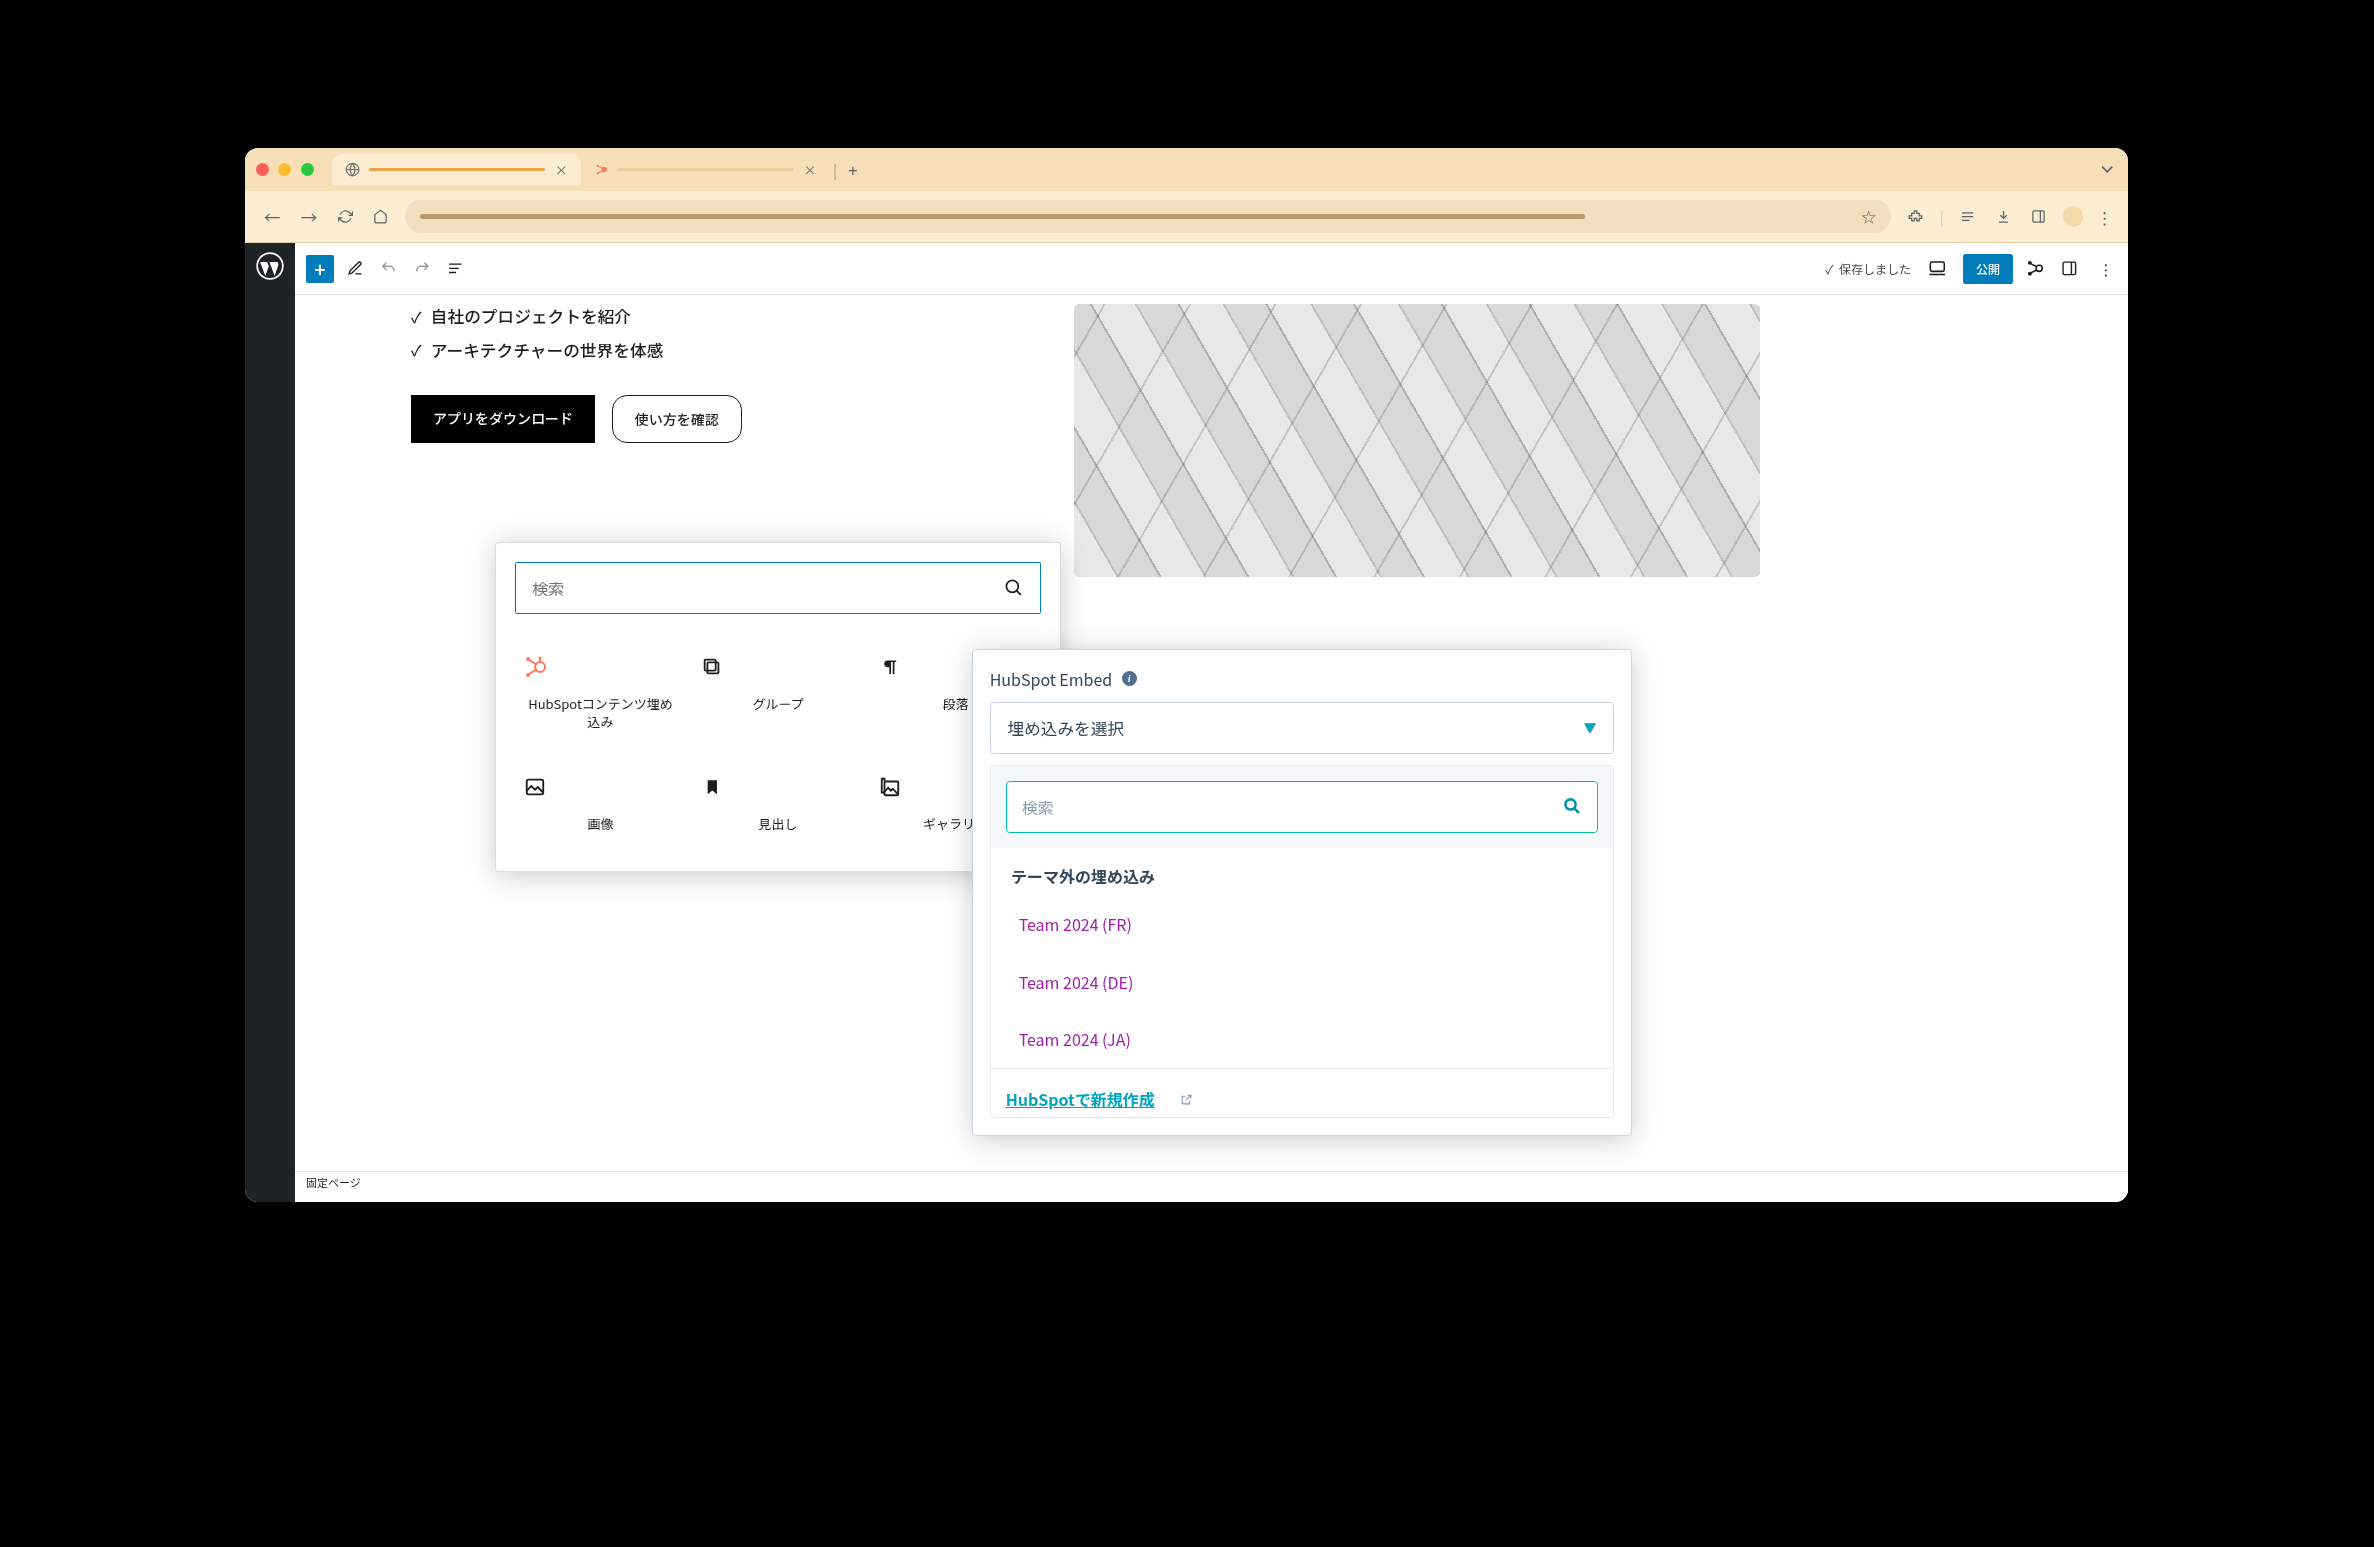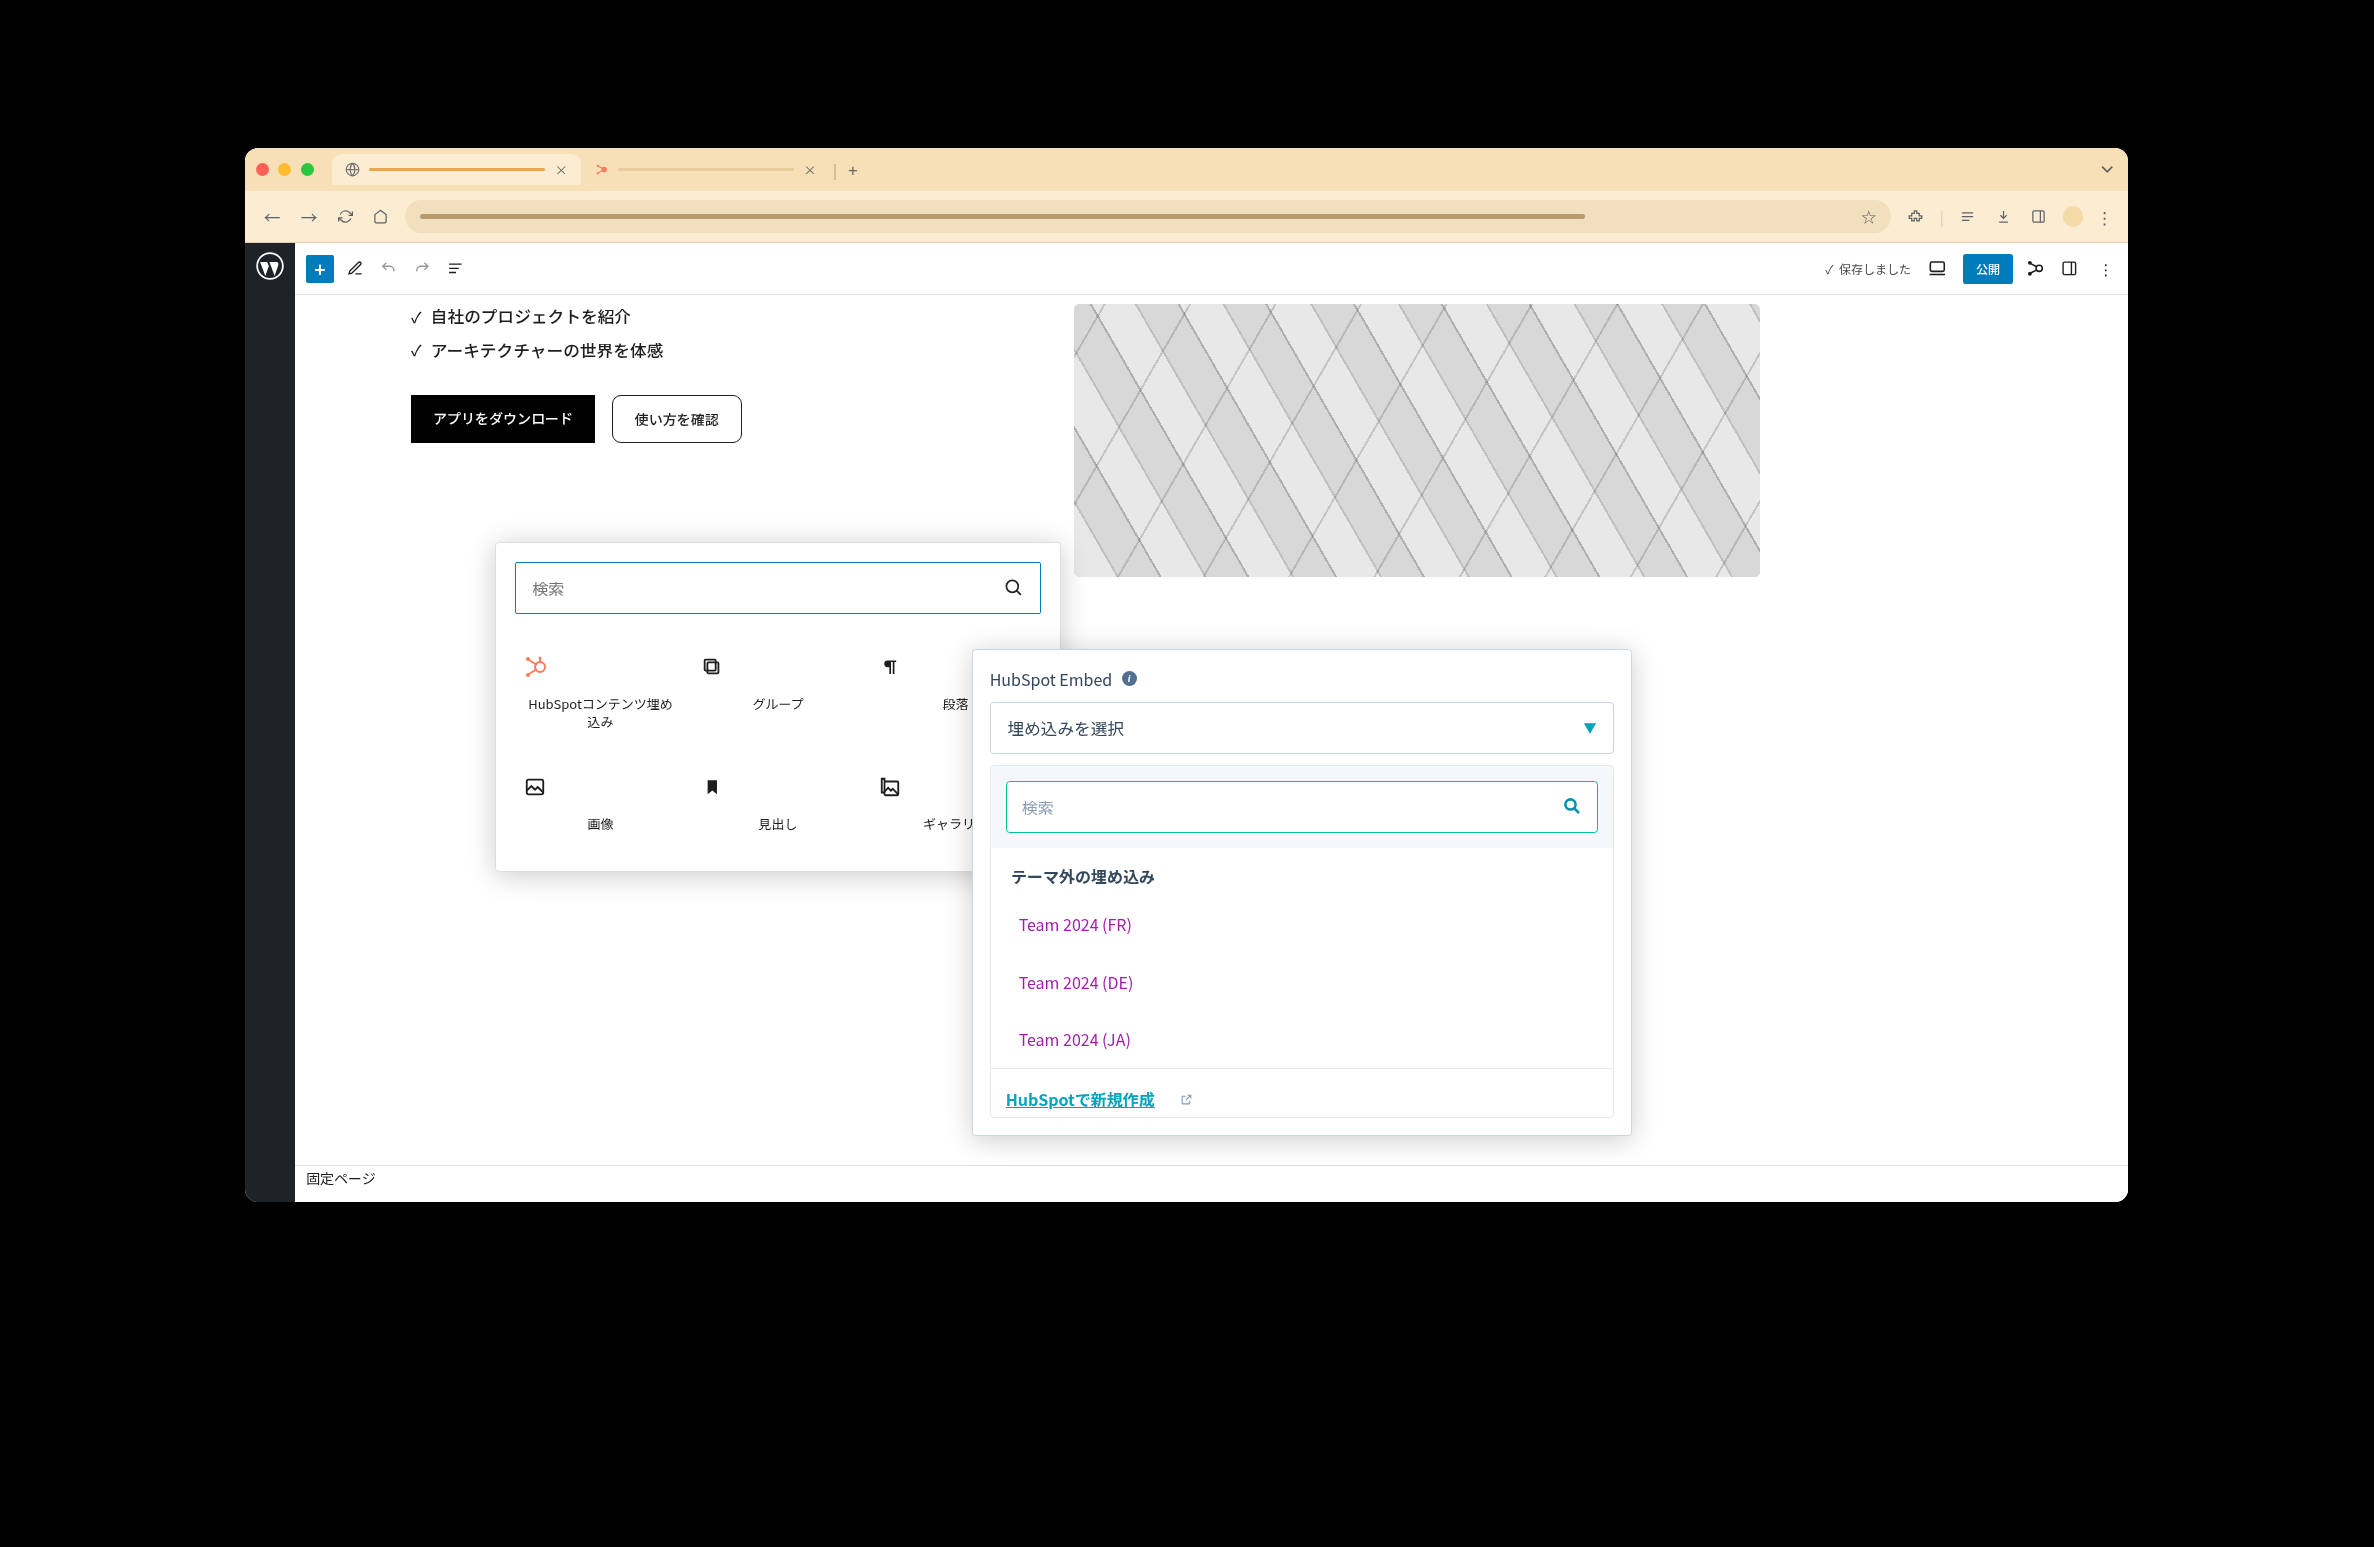"使い方を確認" .btn-outline { border-radius: 9px -> 15px }
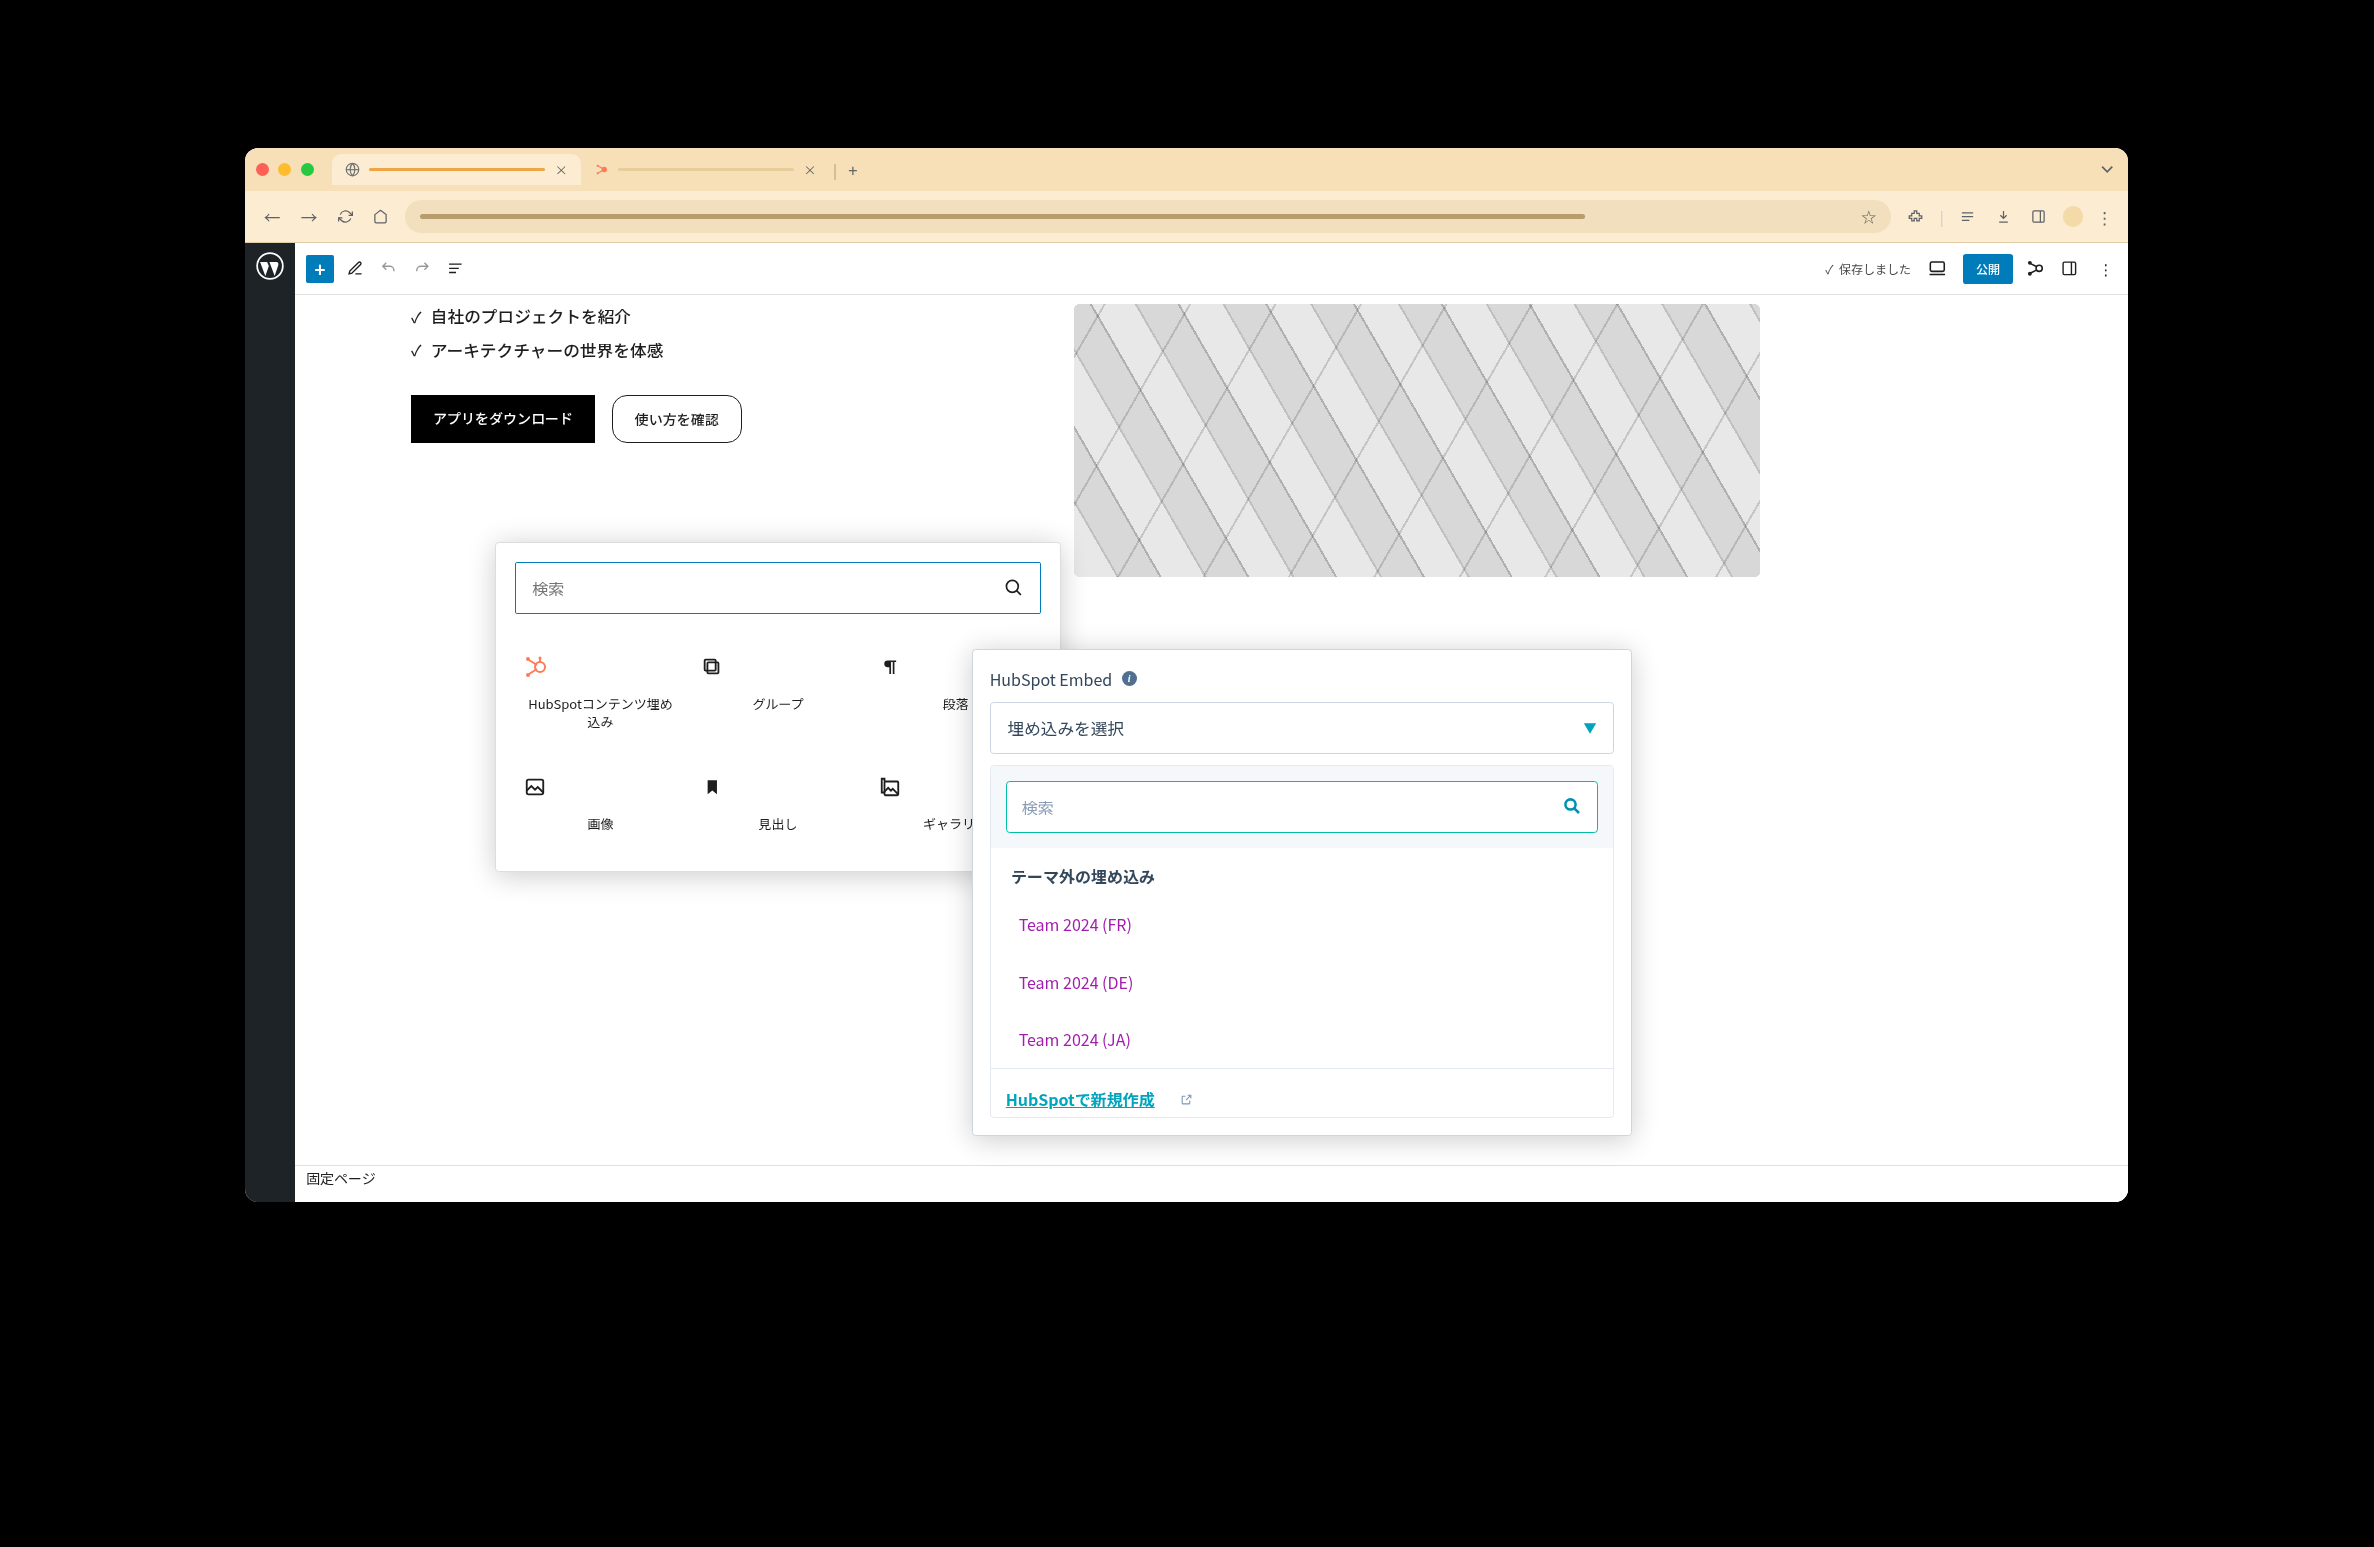"固定ページ" .wp-footer { font-size: 14px -> 11px; height: 37px -> 31px }
